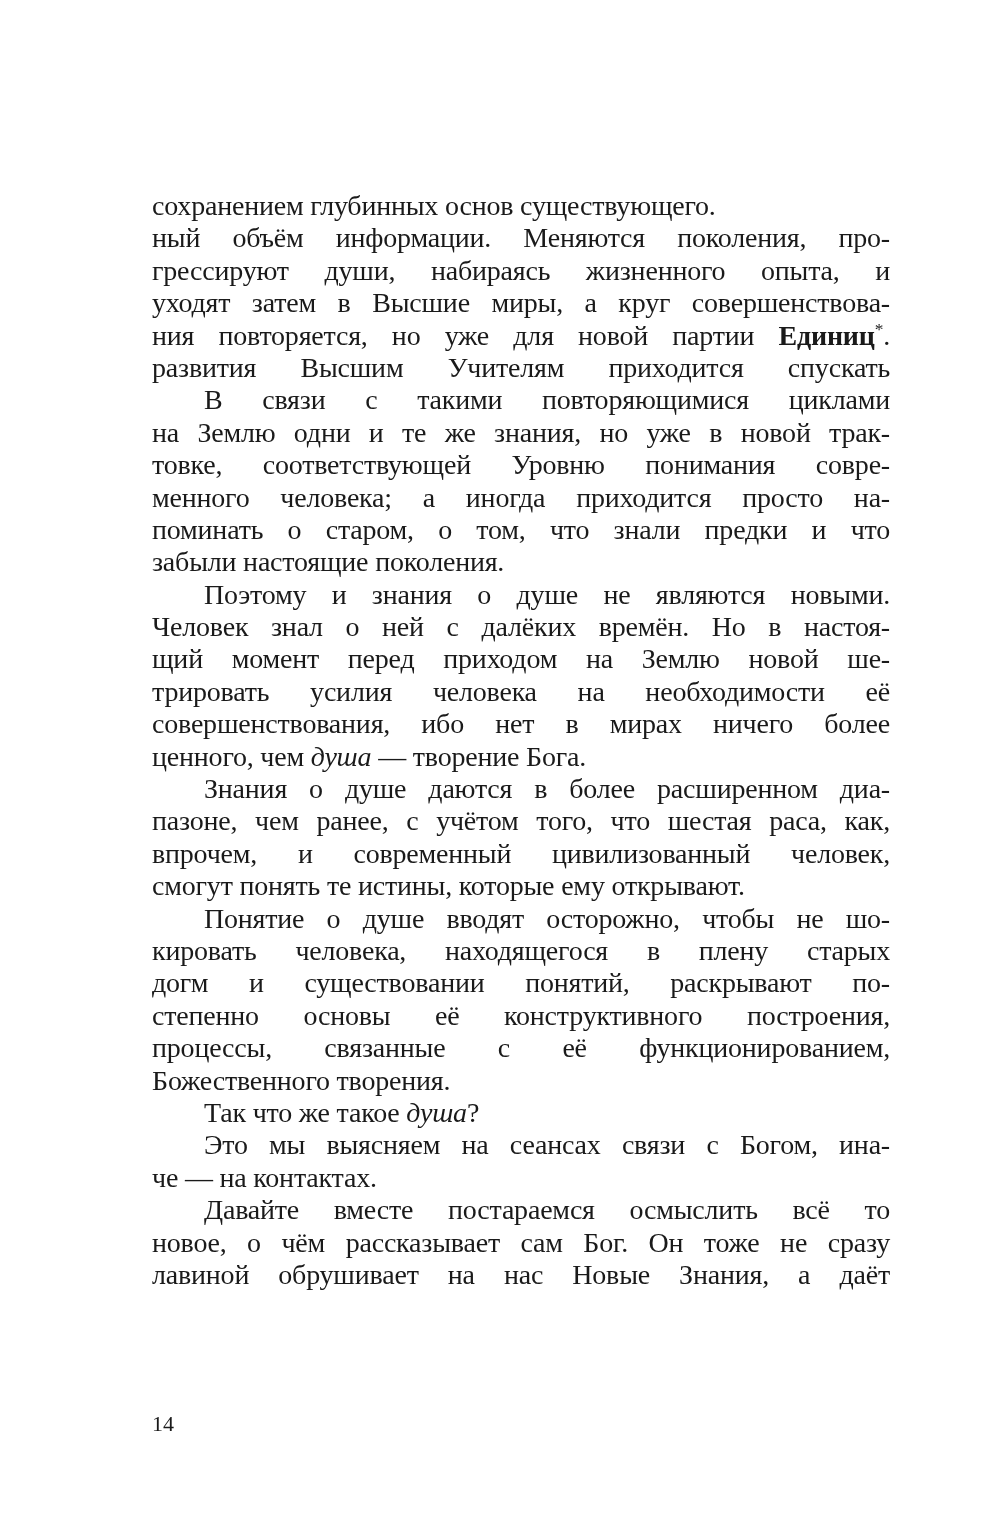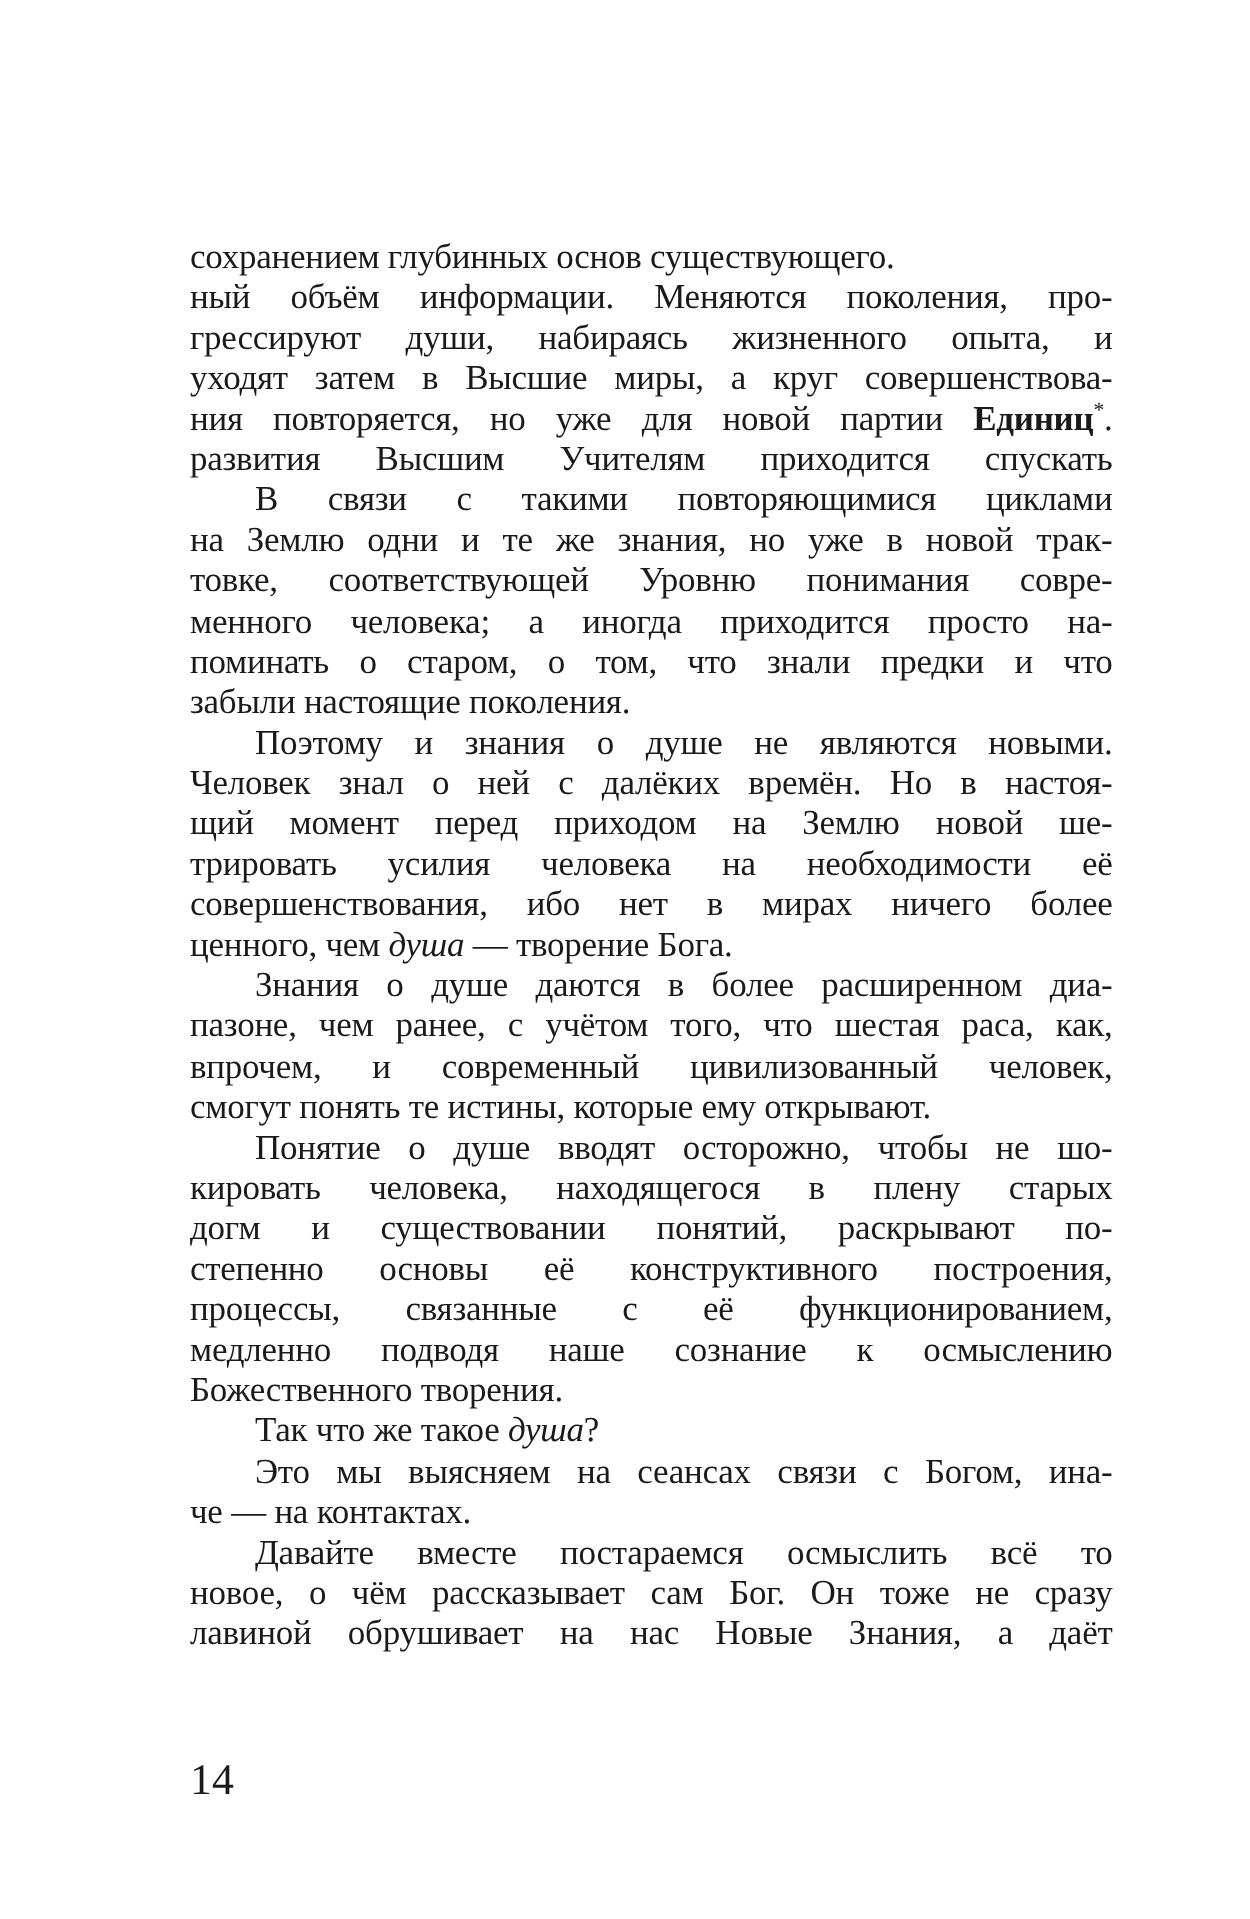"медленно подводя наше сознание к" div.line { html: <div><span>медленно подводя наше сознание к осмыслению</span></div> -> none }
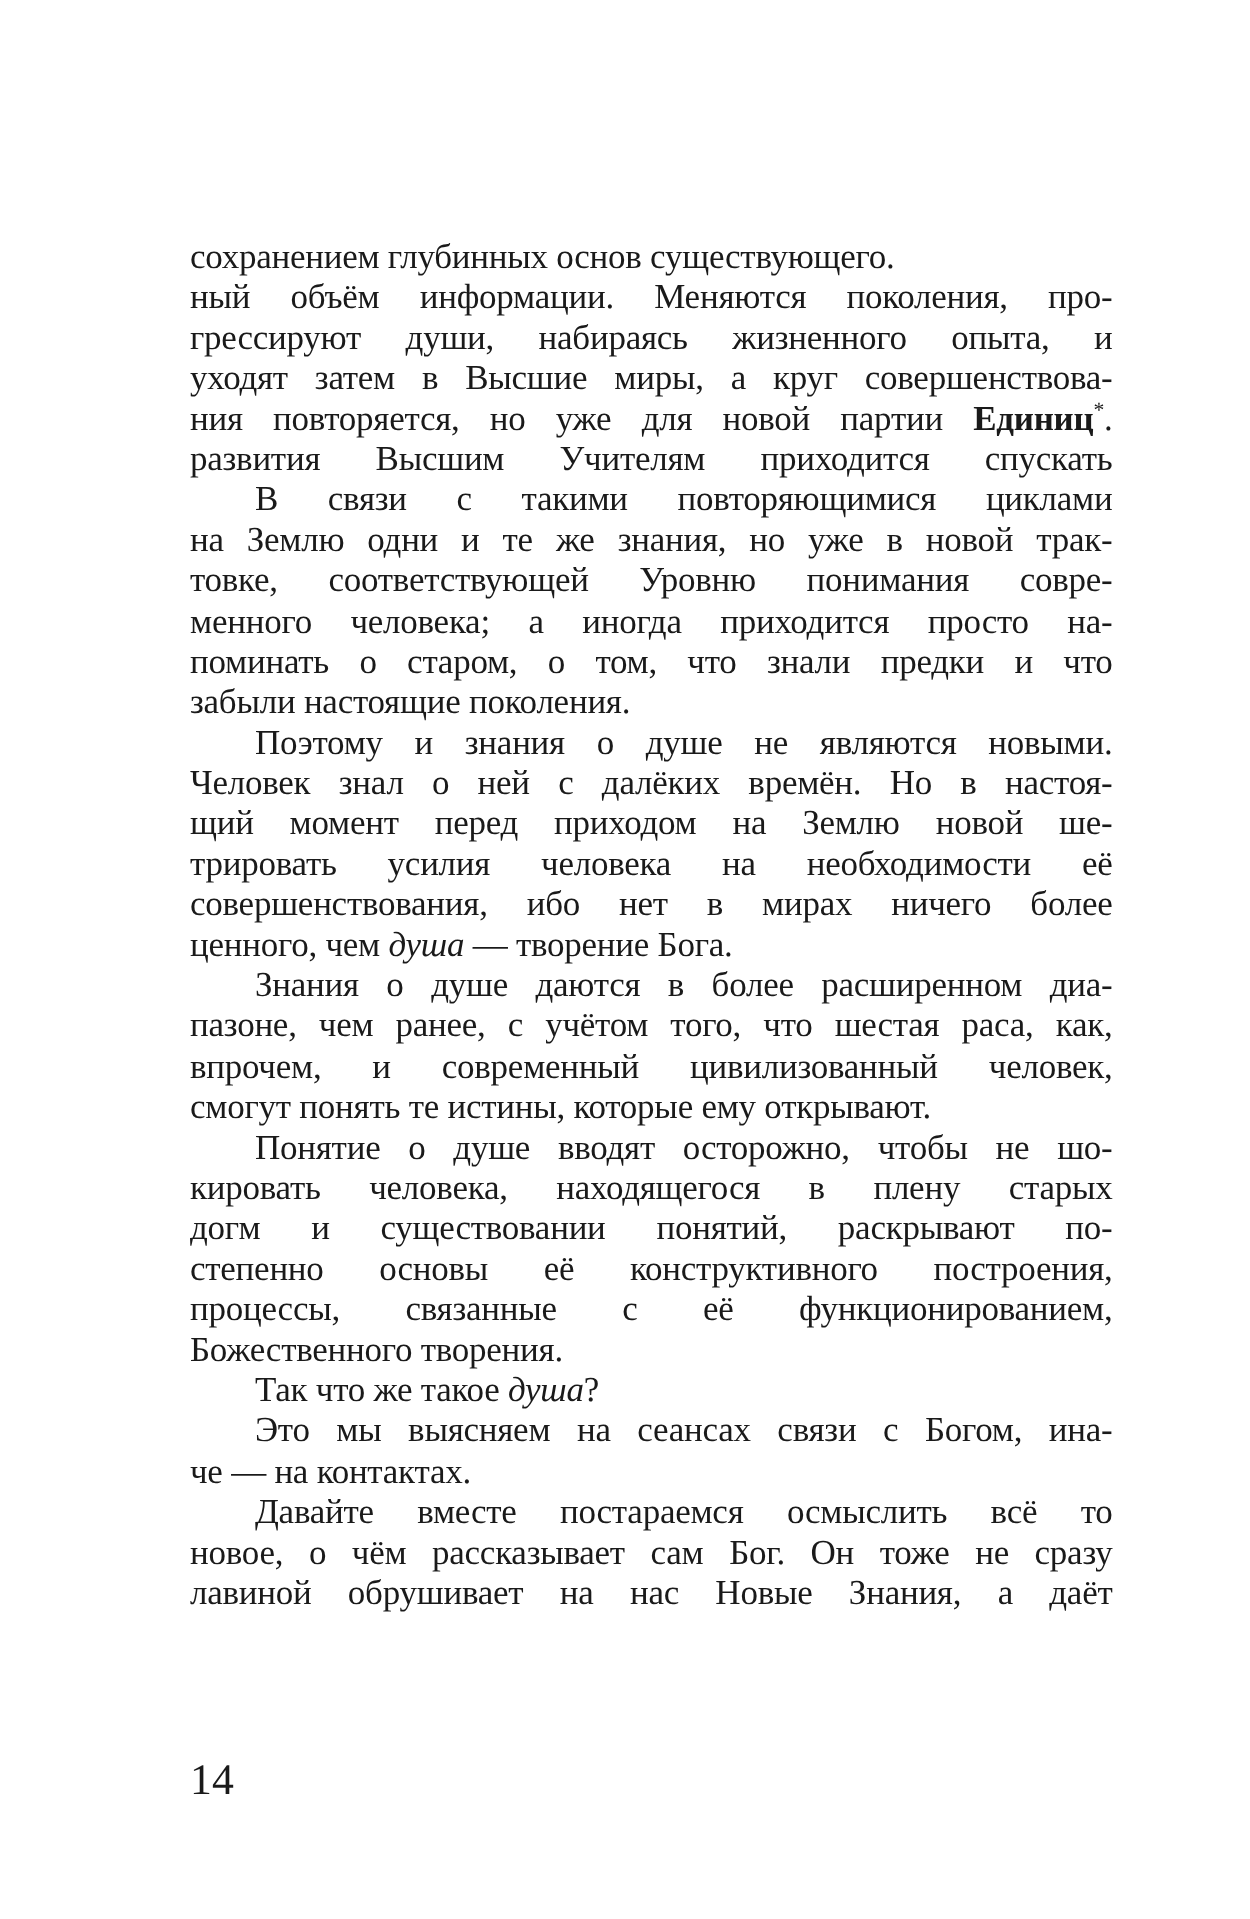"14" .page-number { font-size: 35px -> 22px }
